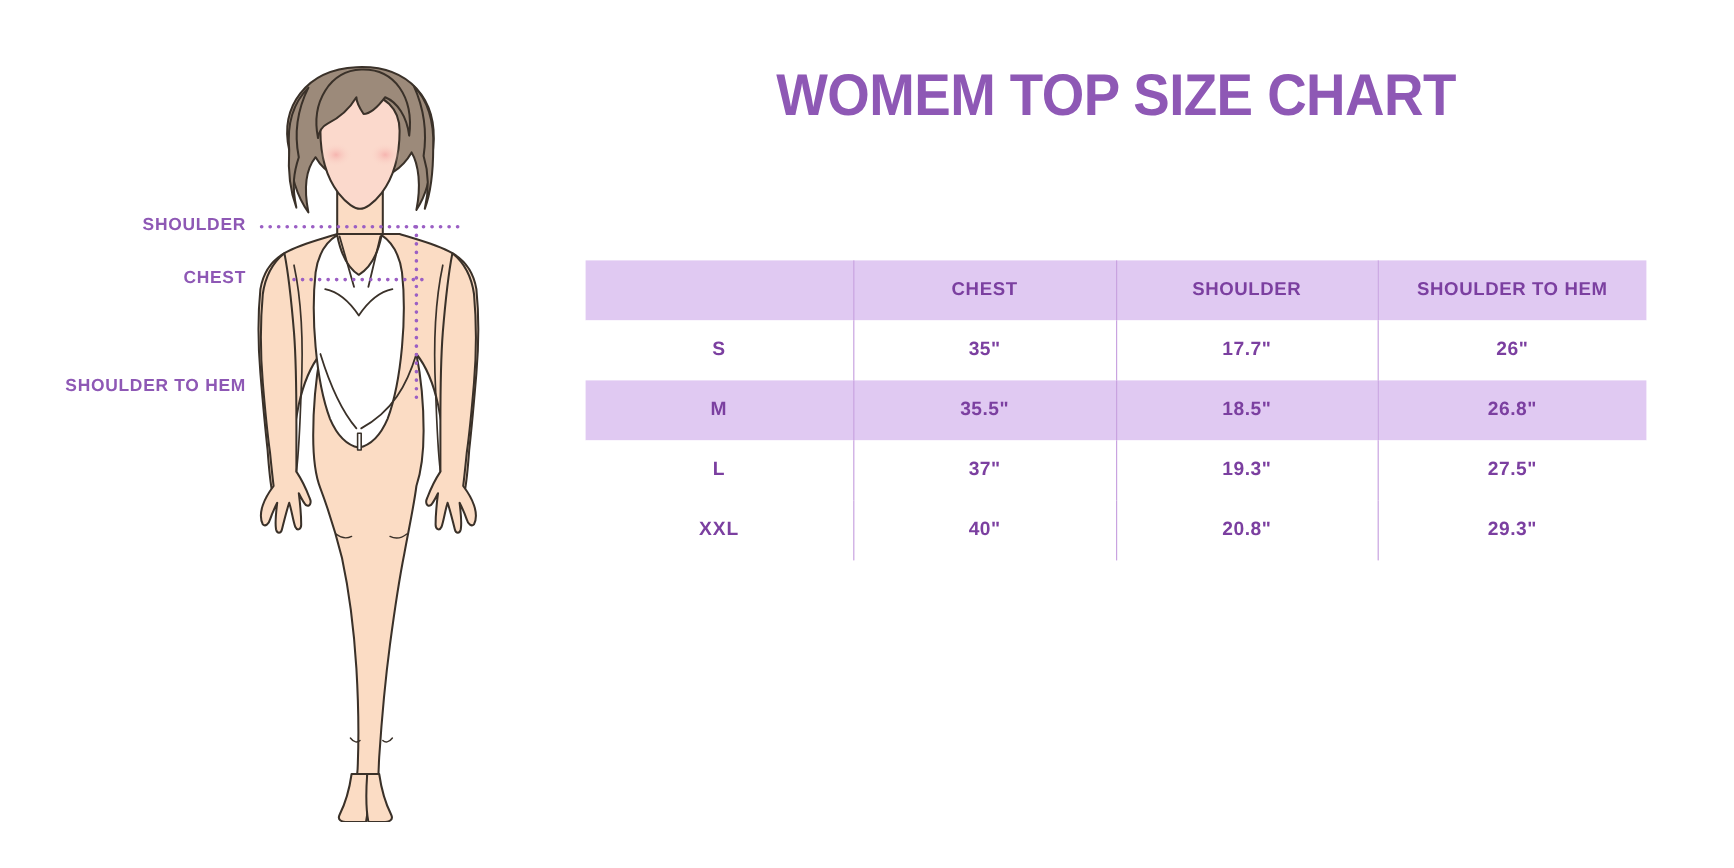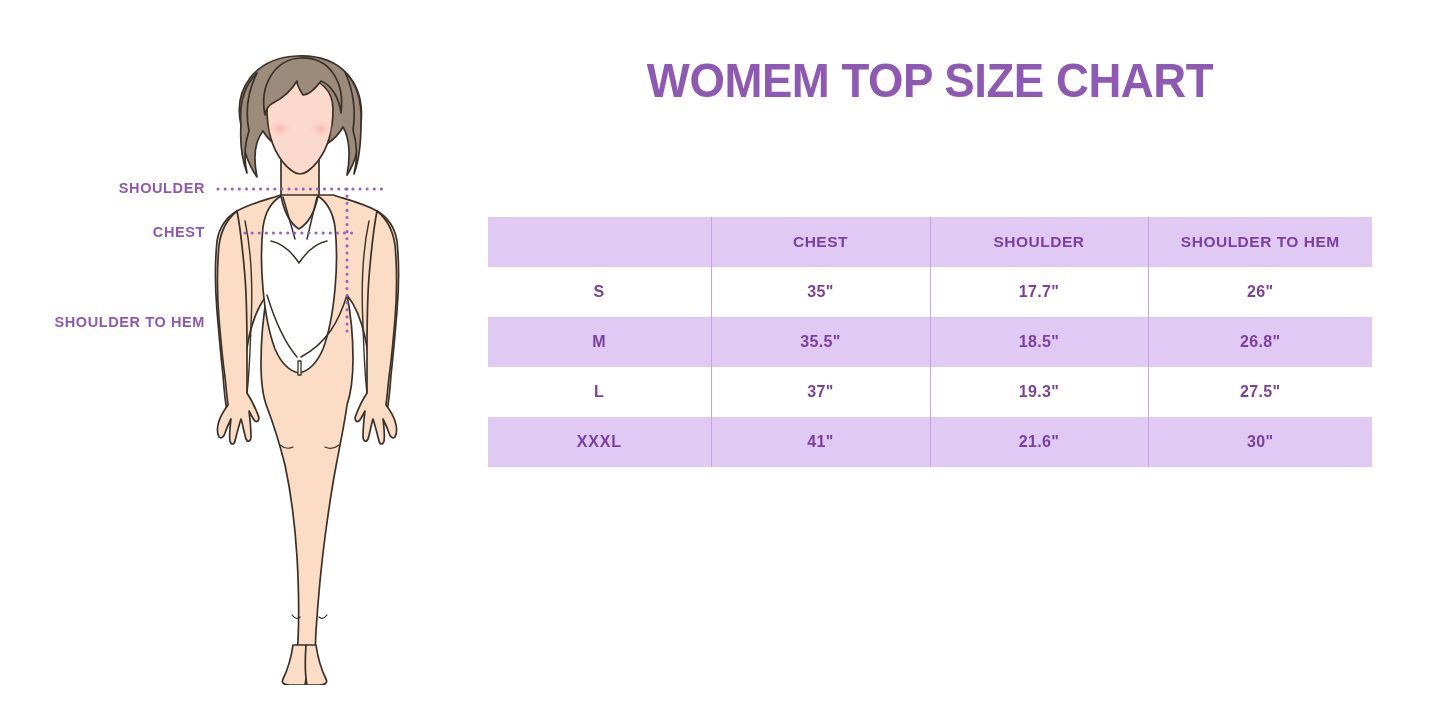"XXL" tr.row-plain { html: none -> <tr> <td>XXL</td> <td>40"</td> <td>20.8"</td> <td>29.3"</td> </tr> }
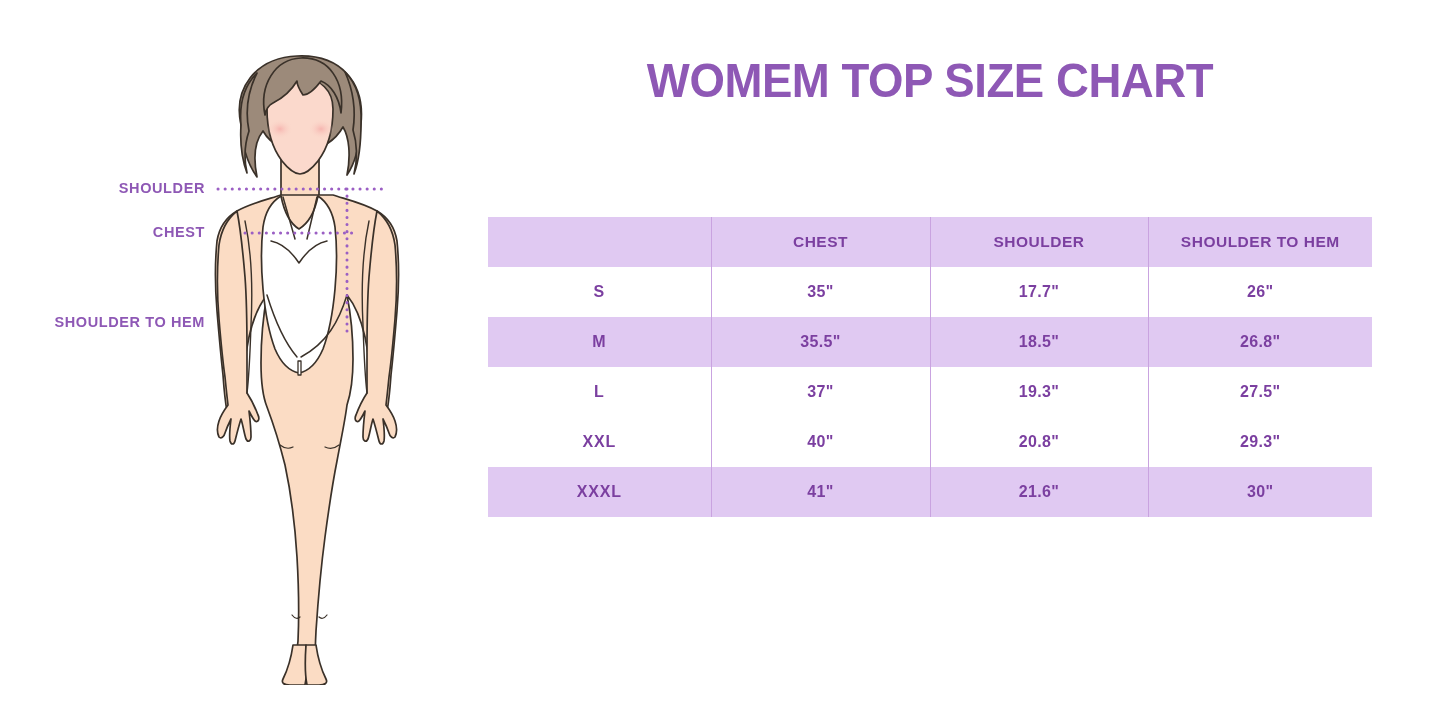"XXXL" tr.row-alt { html: <tr> <td>XXXL</td> <td>41"</td> <td>21.6"</td> <td>30"</td> </tr> -> none }
